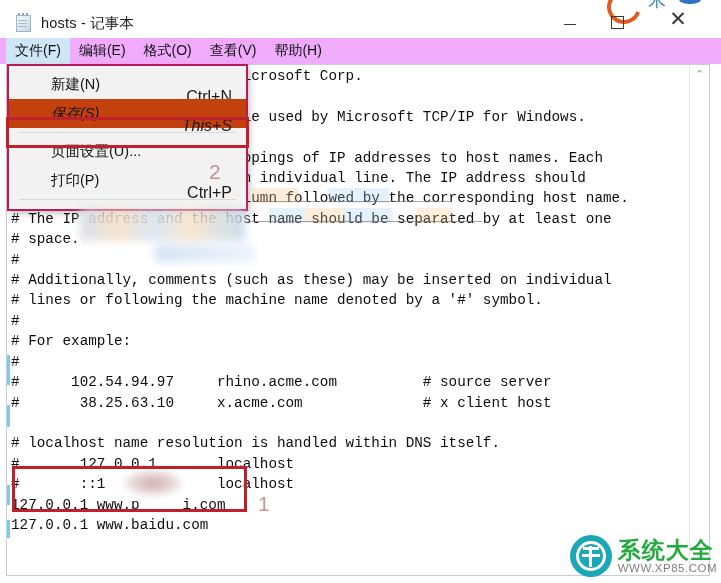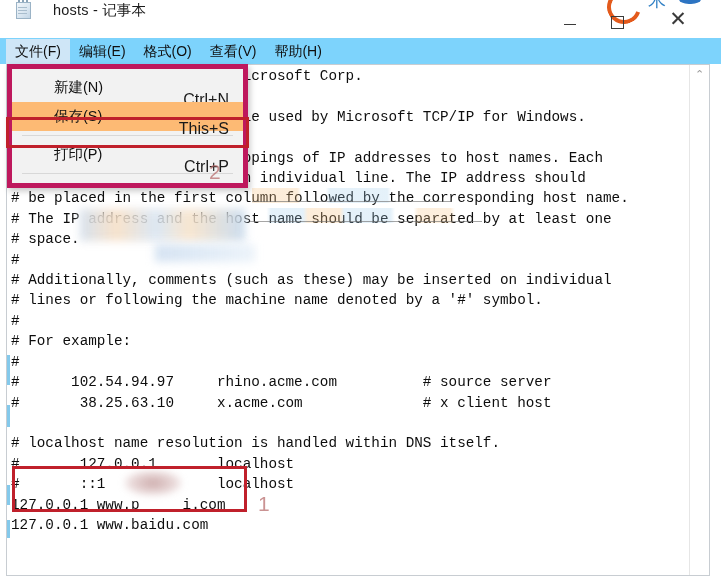"hosts - 记事本" #title-left { gap: 20px -> 8px; top: 0 -> 13px }
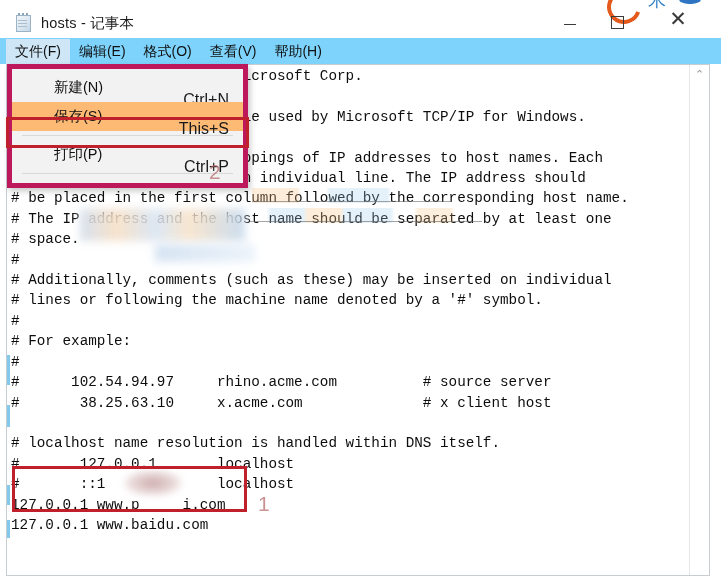"文件(F)" #menu-bar { align-items: center -> none; background: #7dd3fc -> #f0abfc }
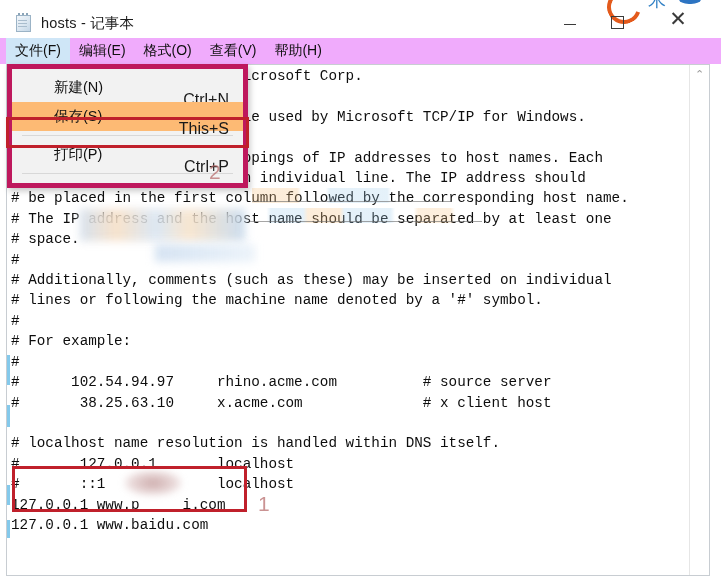"新建(N)" #file-menu { border: 5px solid #be185d -> 2px solid #be185d }
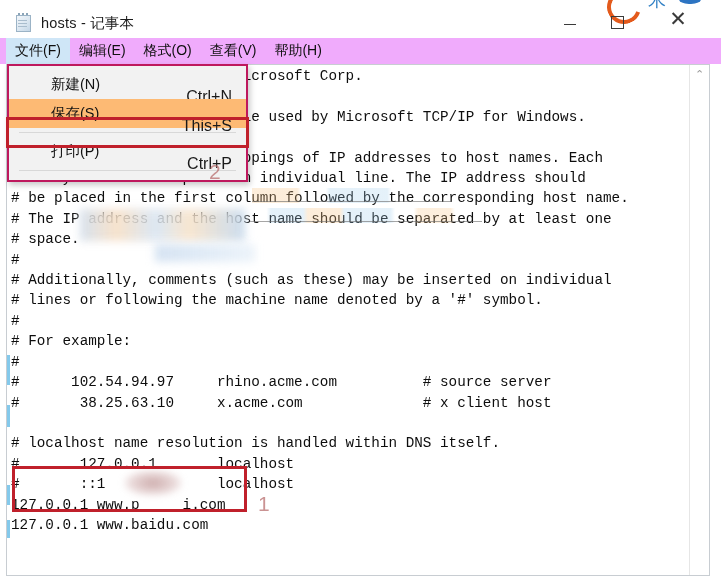"保存(S)" .menu-row.selected { background: #fdba74 -> #c2410c; font-style: none -> italic }
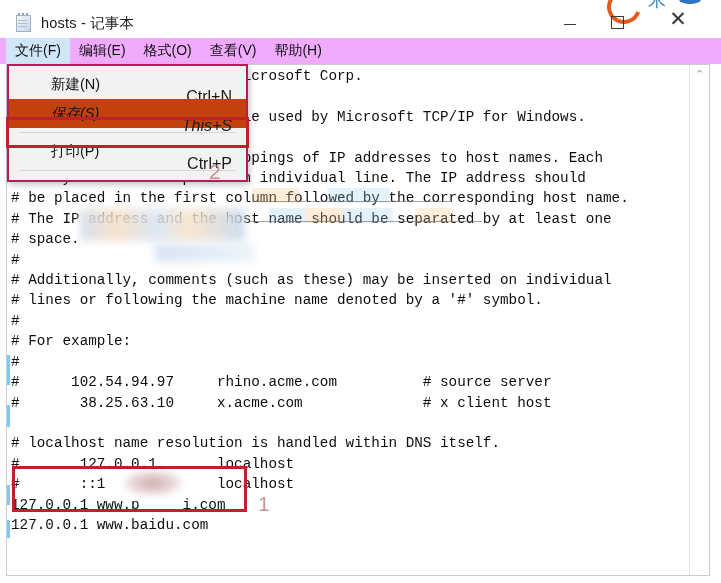"页面设置(U)..." div.menu-row { html: none -> <div> <span>页面设置(U)...</span> <span></span> </div> }
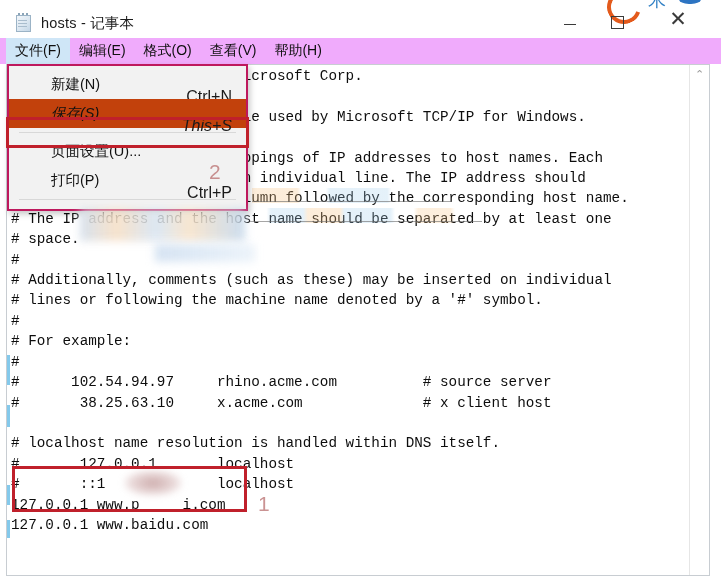"系统大全" div { html: none -> <div> <div> <span></span> <span></span> </div> <div> <div>系统大全</div> <div>WWW.XP85.COM</div> </div> </div> }
